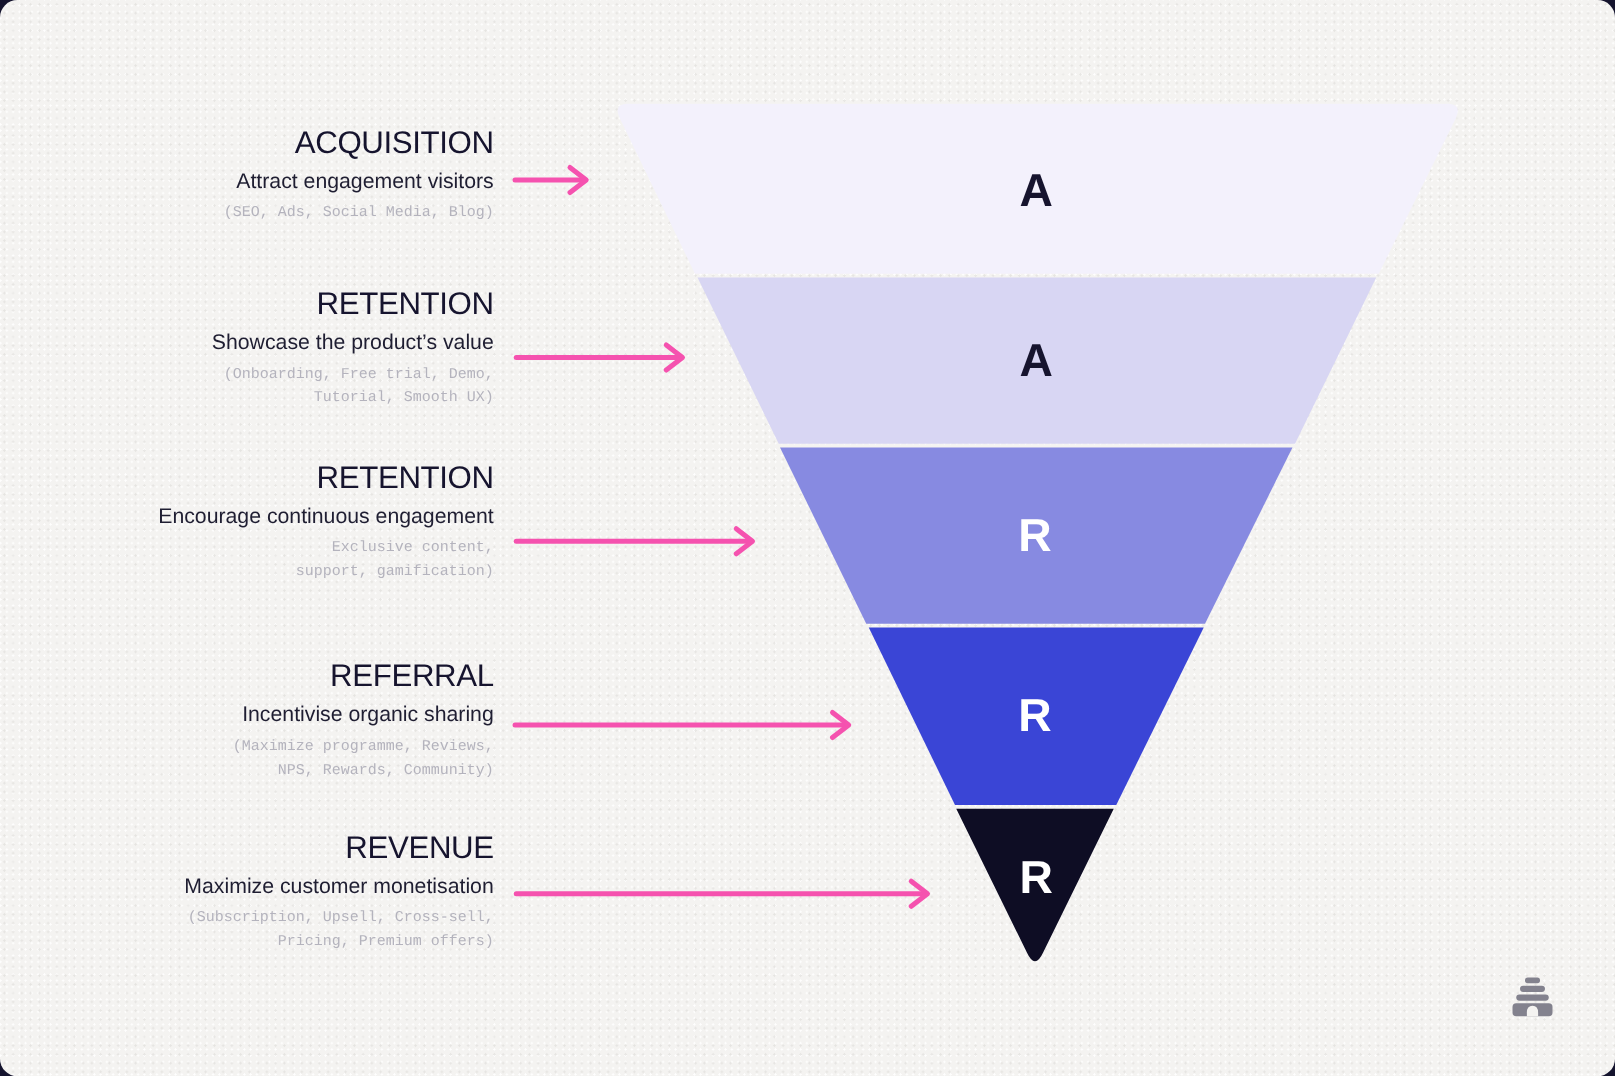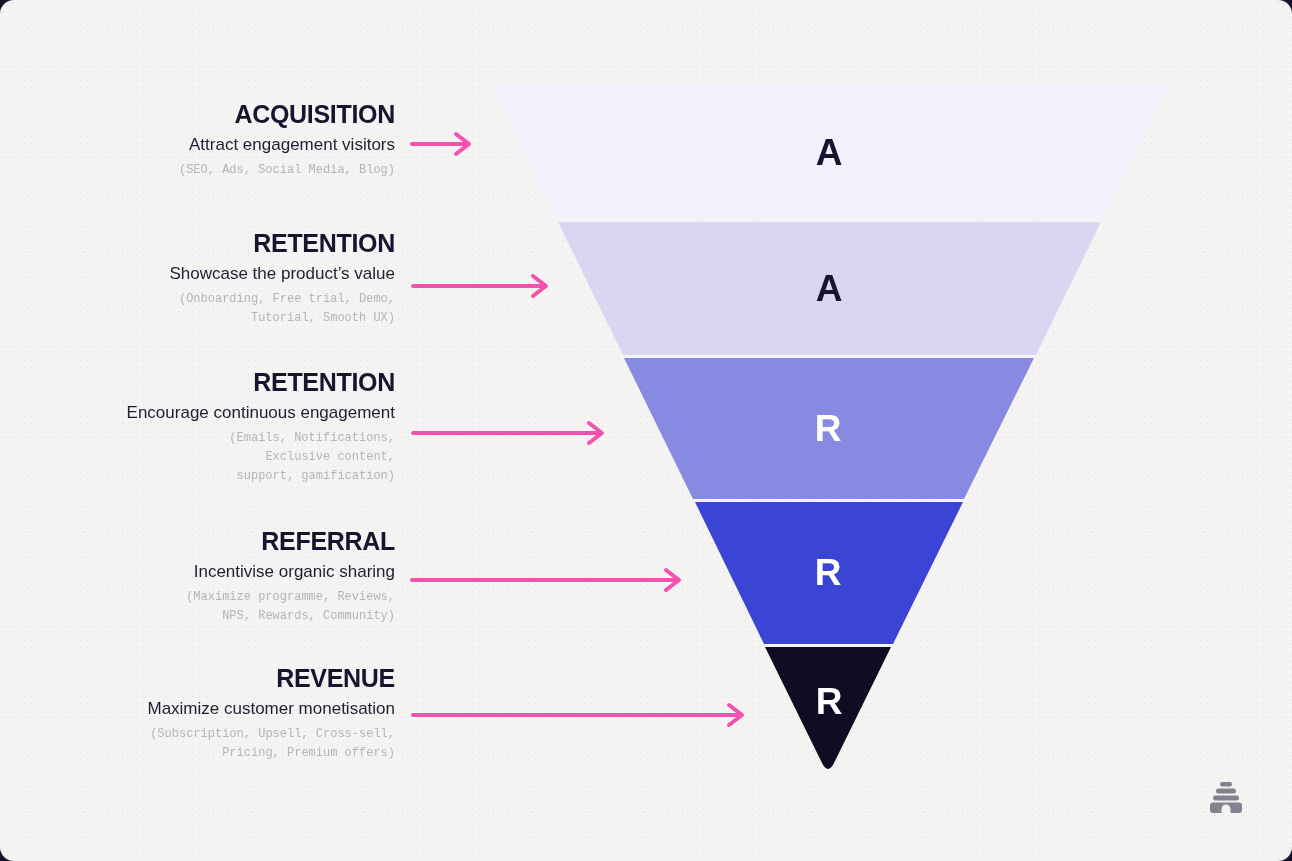"ACQUISITION" .stage-title { font-weight: 700 -> 400 }
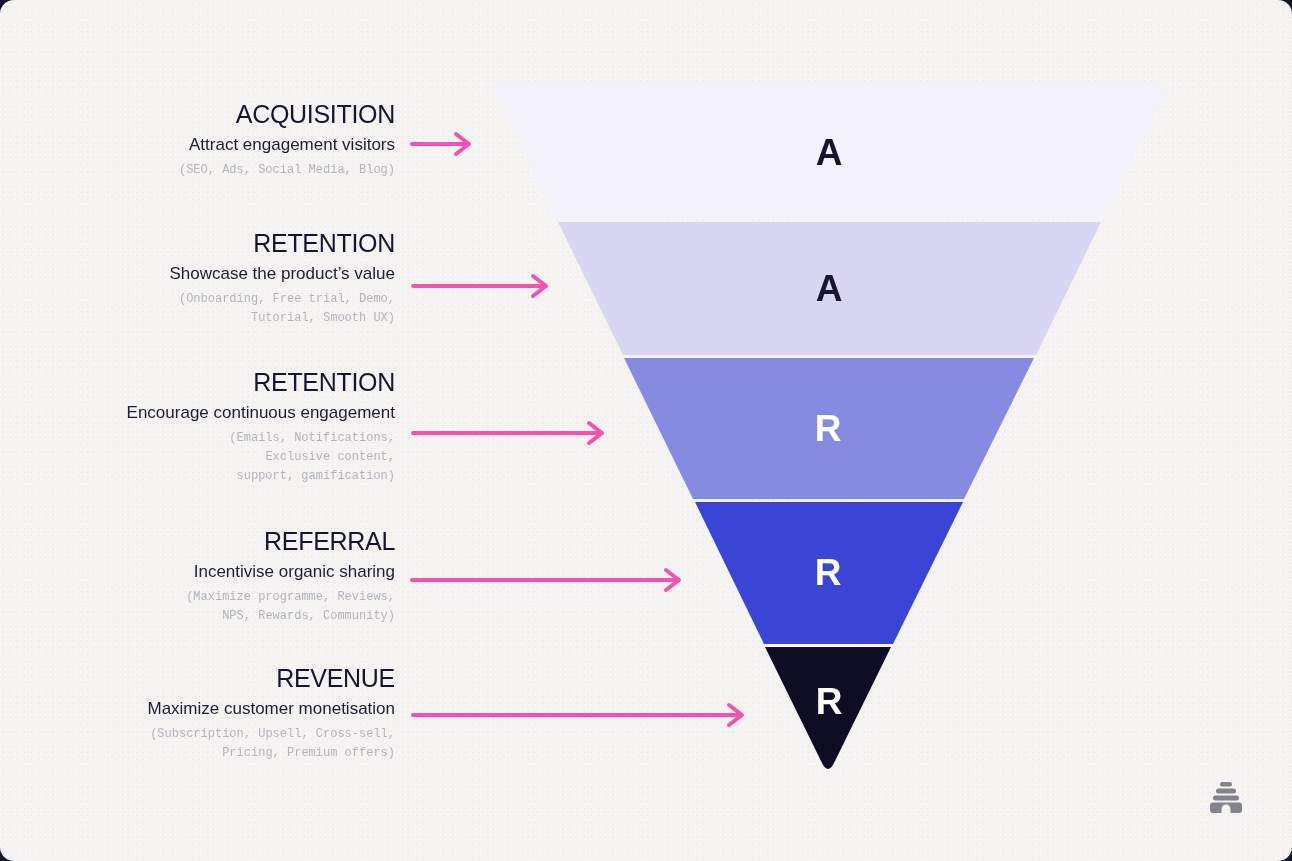"(Emails, Notifications," div { html: <div>(Emails, Notifications,</div> -> none }
